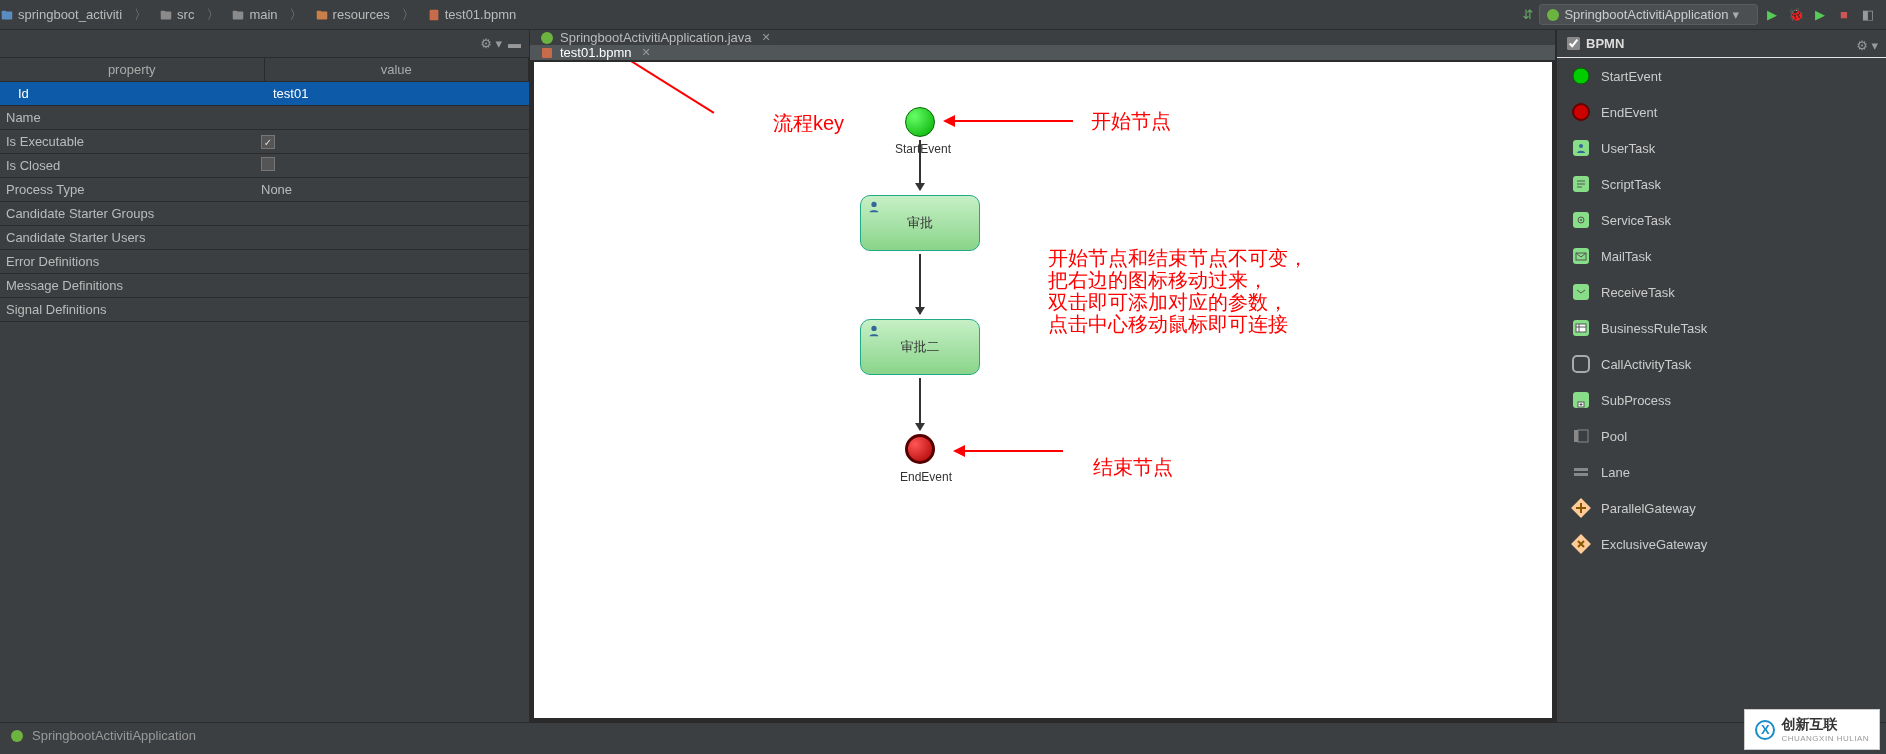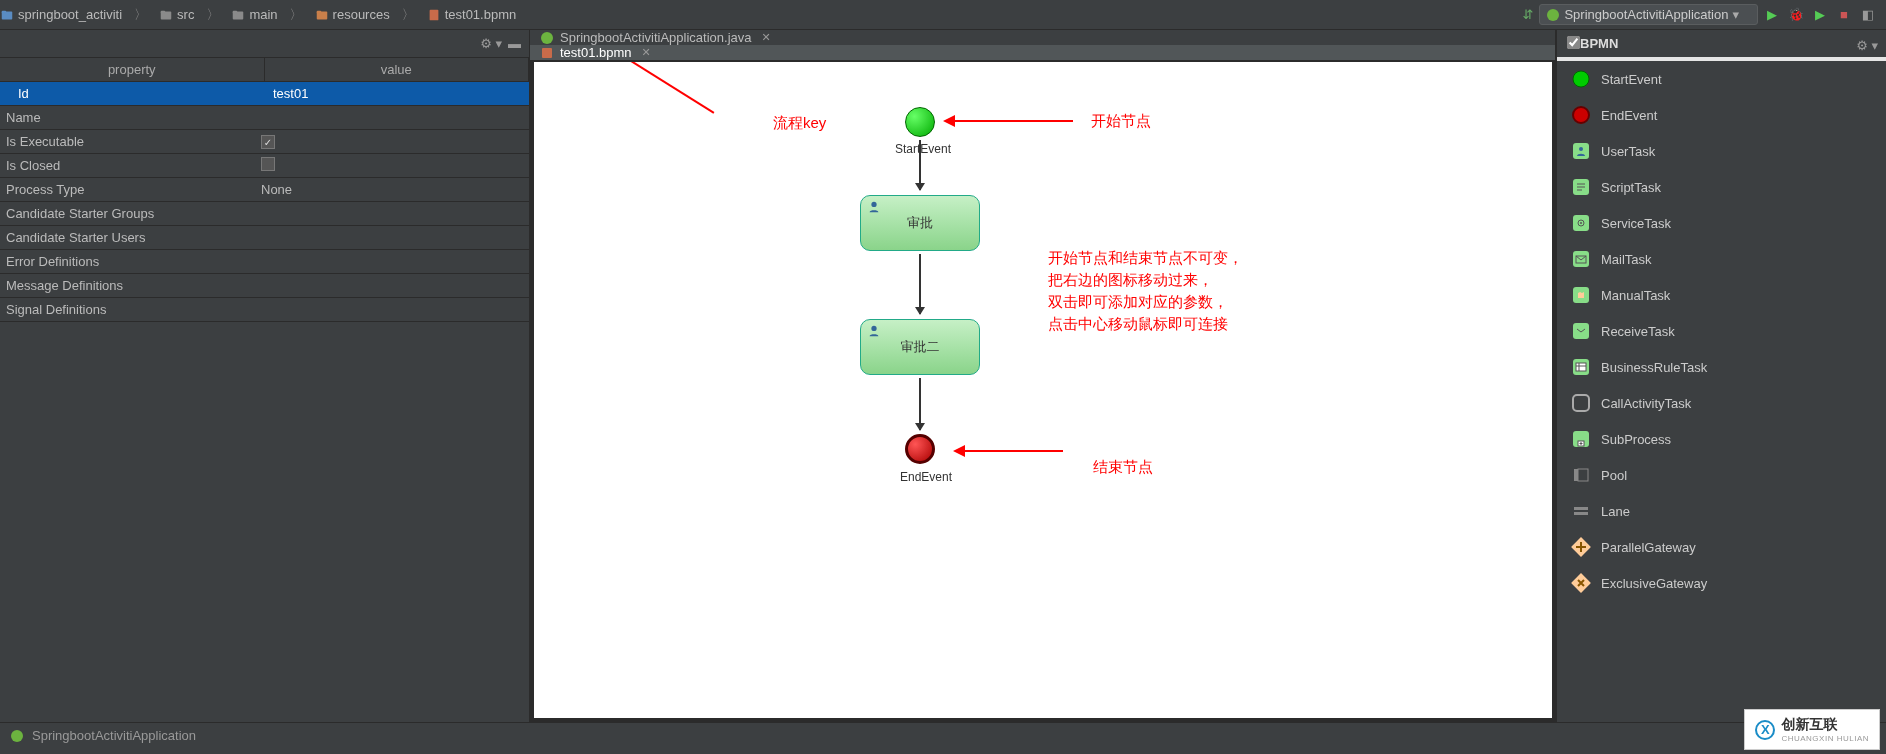"BPMN" .palette-header { align-items: flex-start -> center; border-bottom: 4px solid #e5e5e5 -> 1px solid #e5e5e5; gap: none -> 6px }
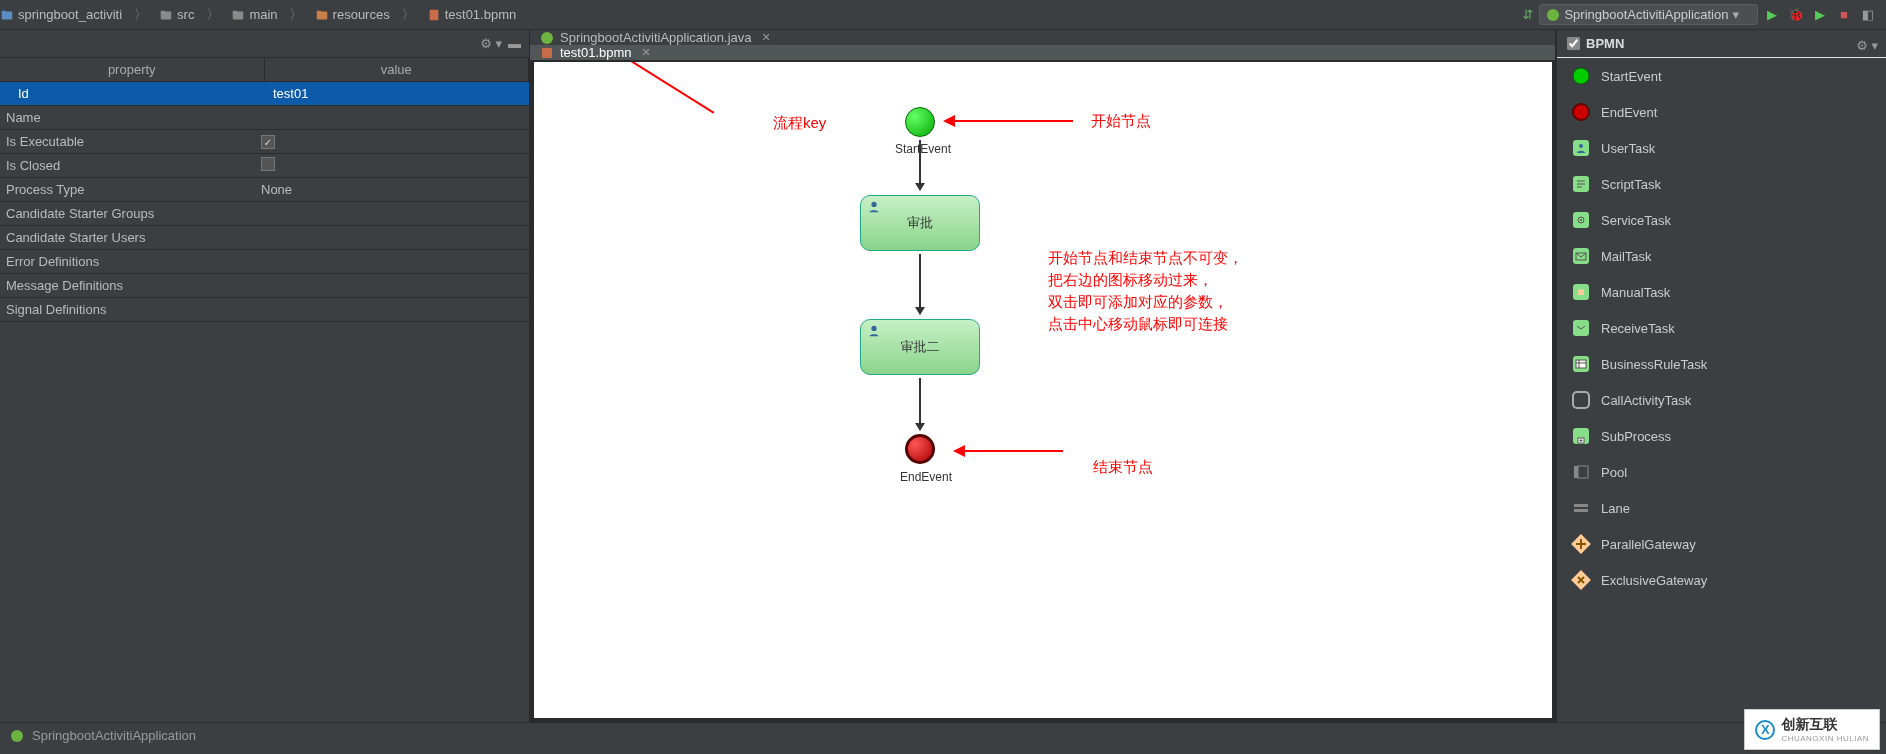"流程key" .red-note { font-size: 15px -> 20px }
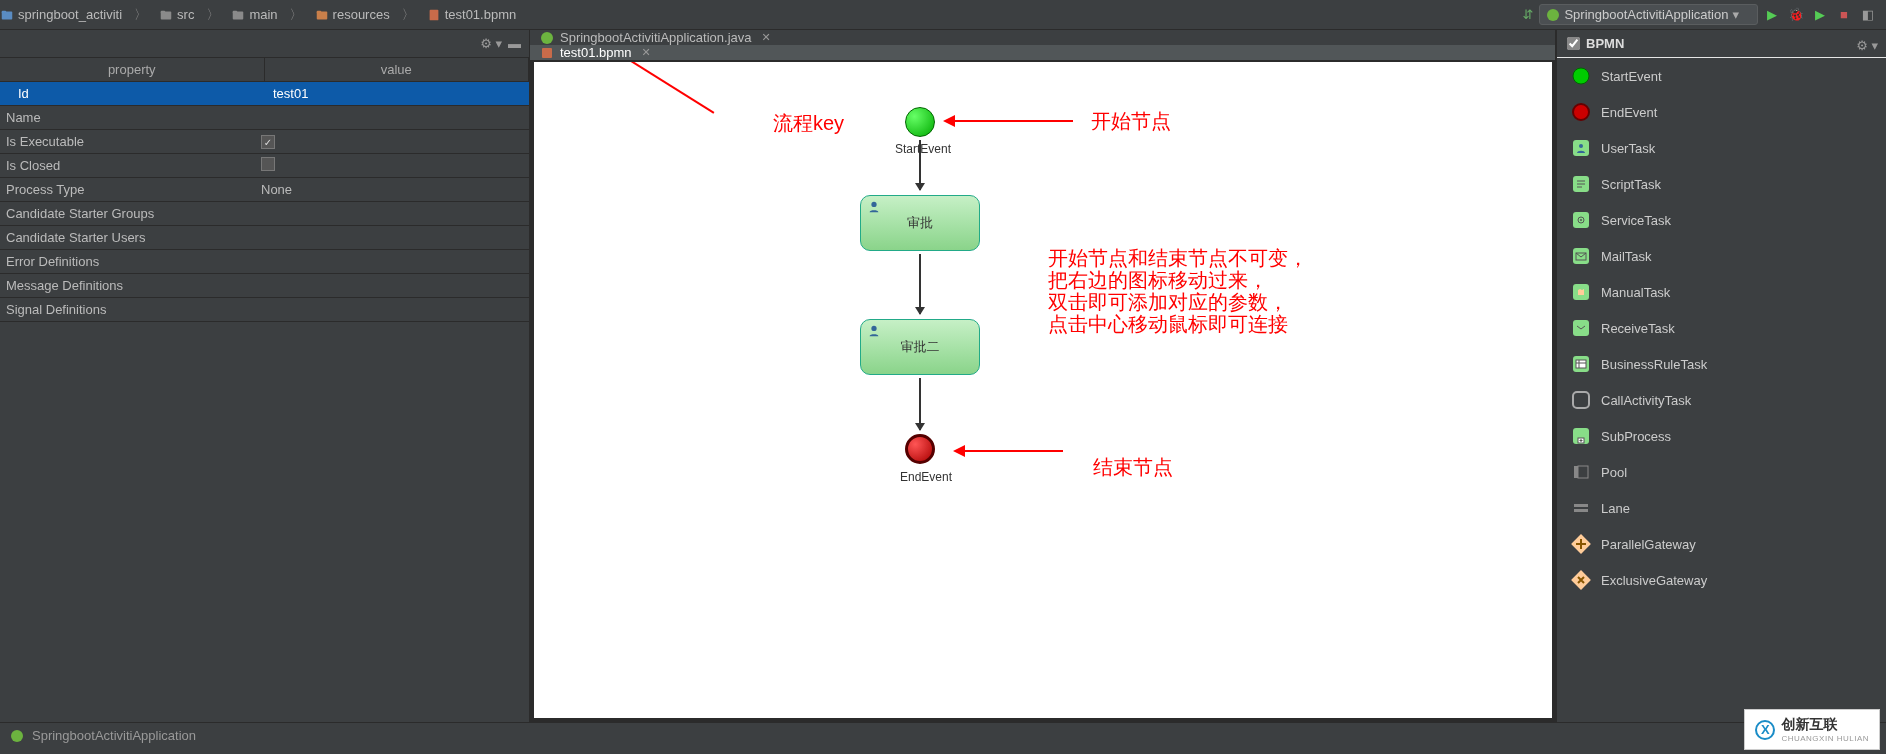"ManualTask" div.palette-item { html: <div> <span> <svg> <rect></rect> <path></path> </svg> </span> <span>ManualTask</span> </div> -> none }
